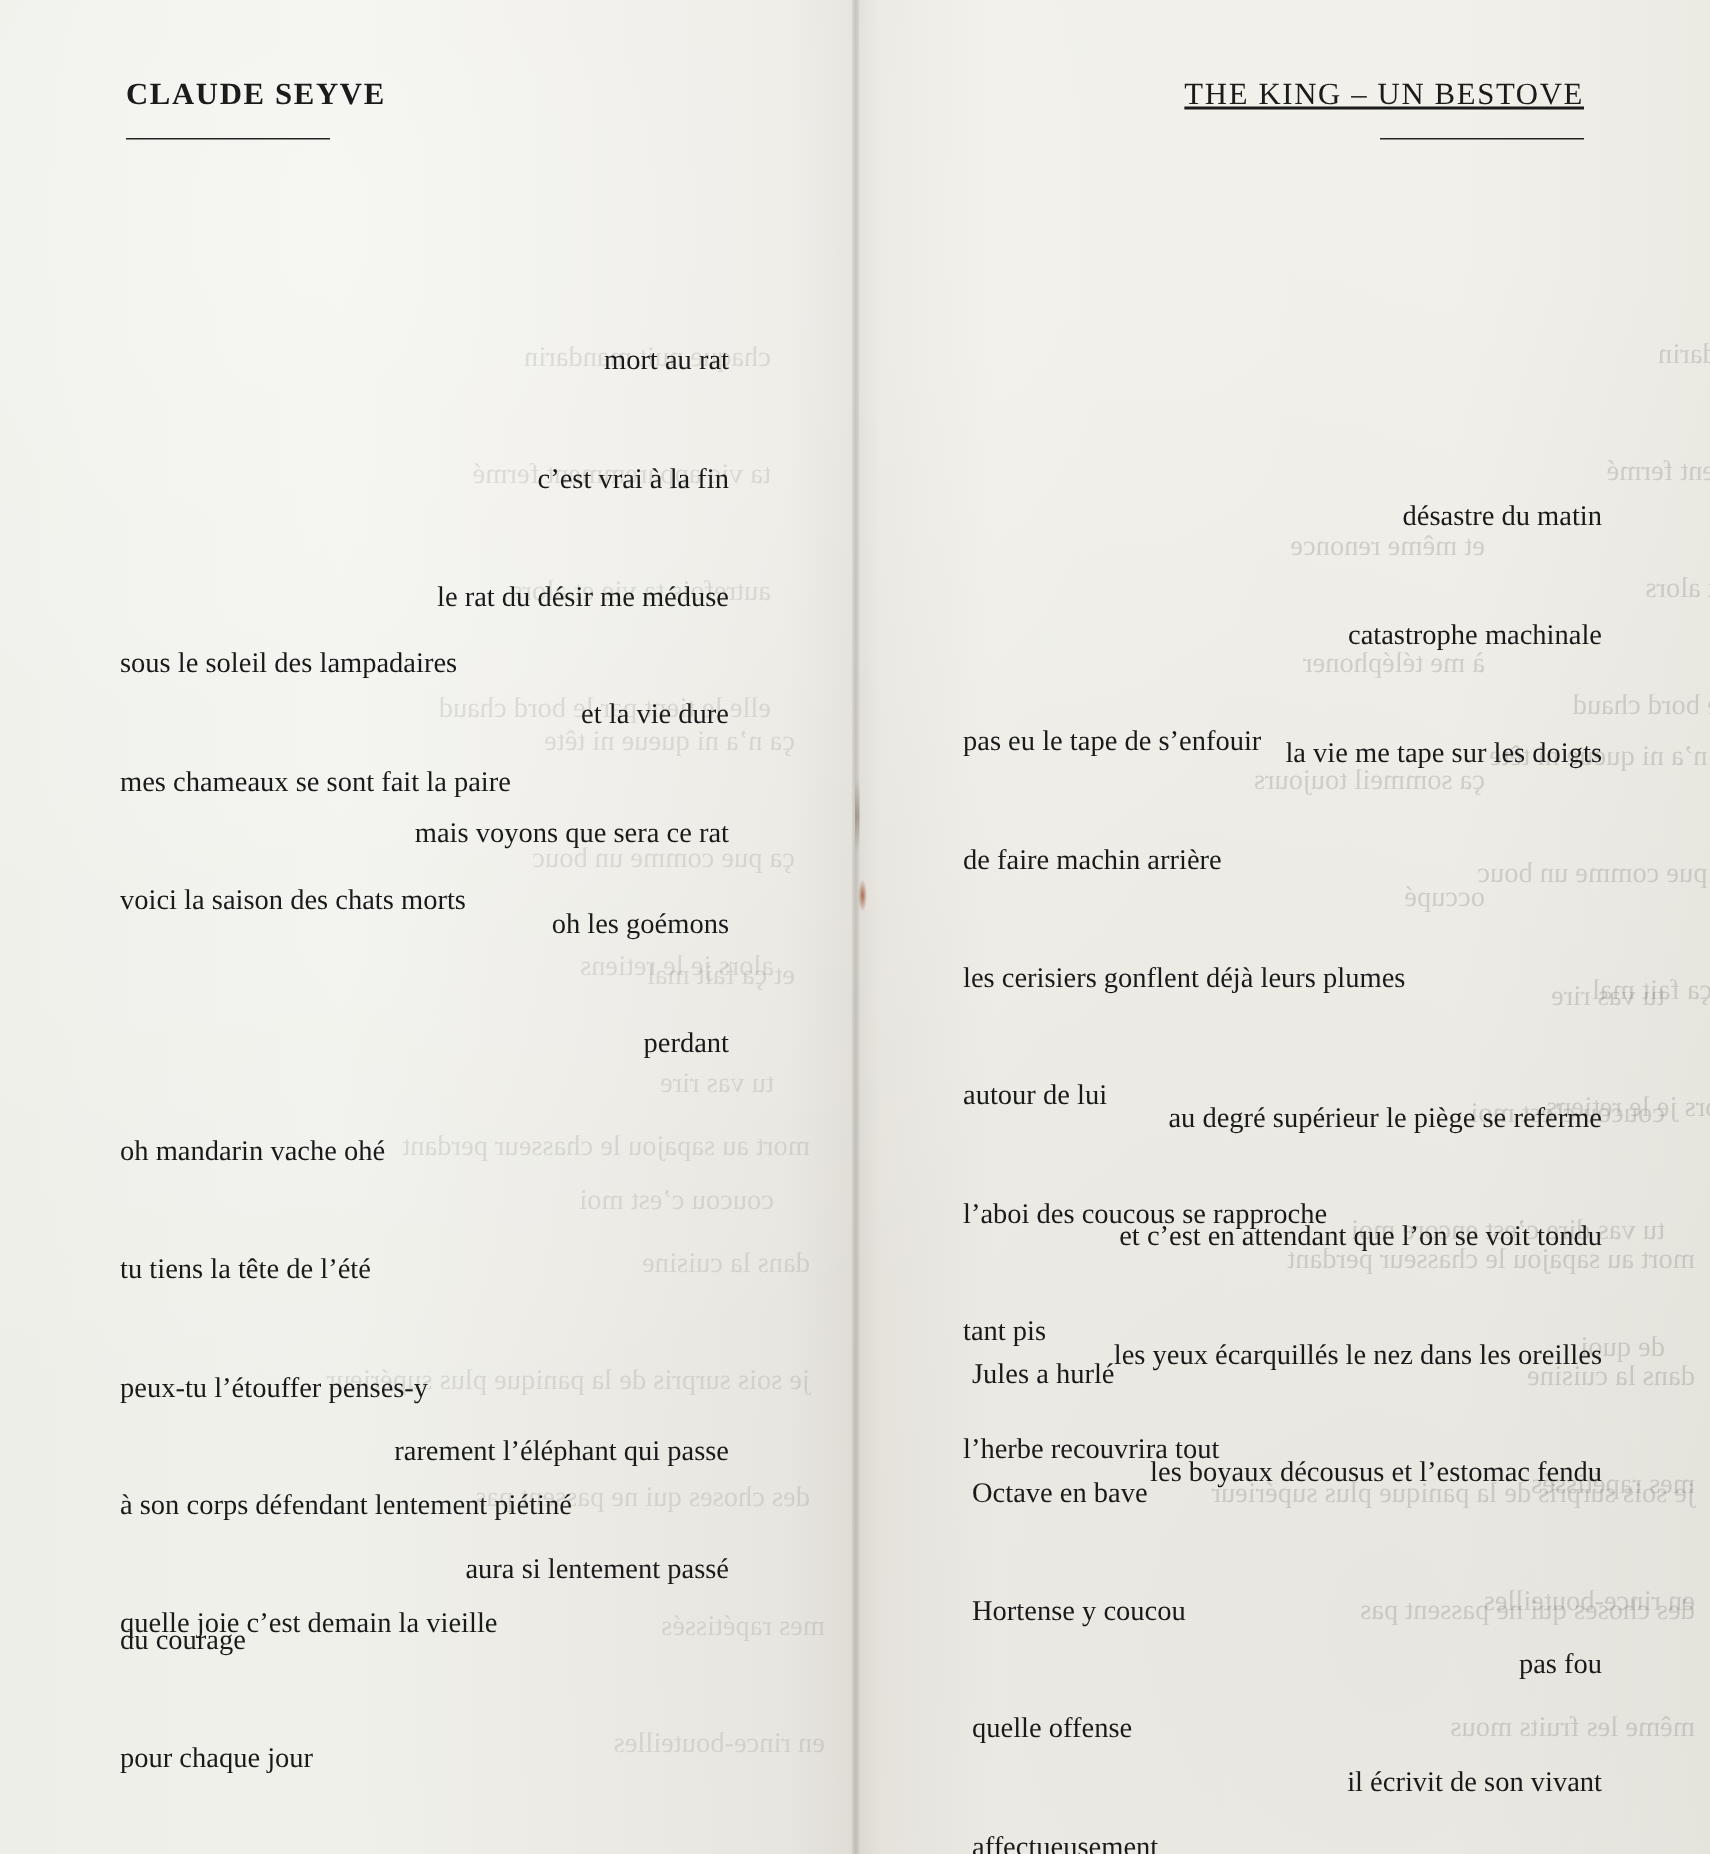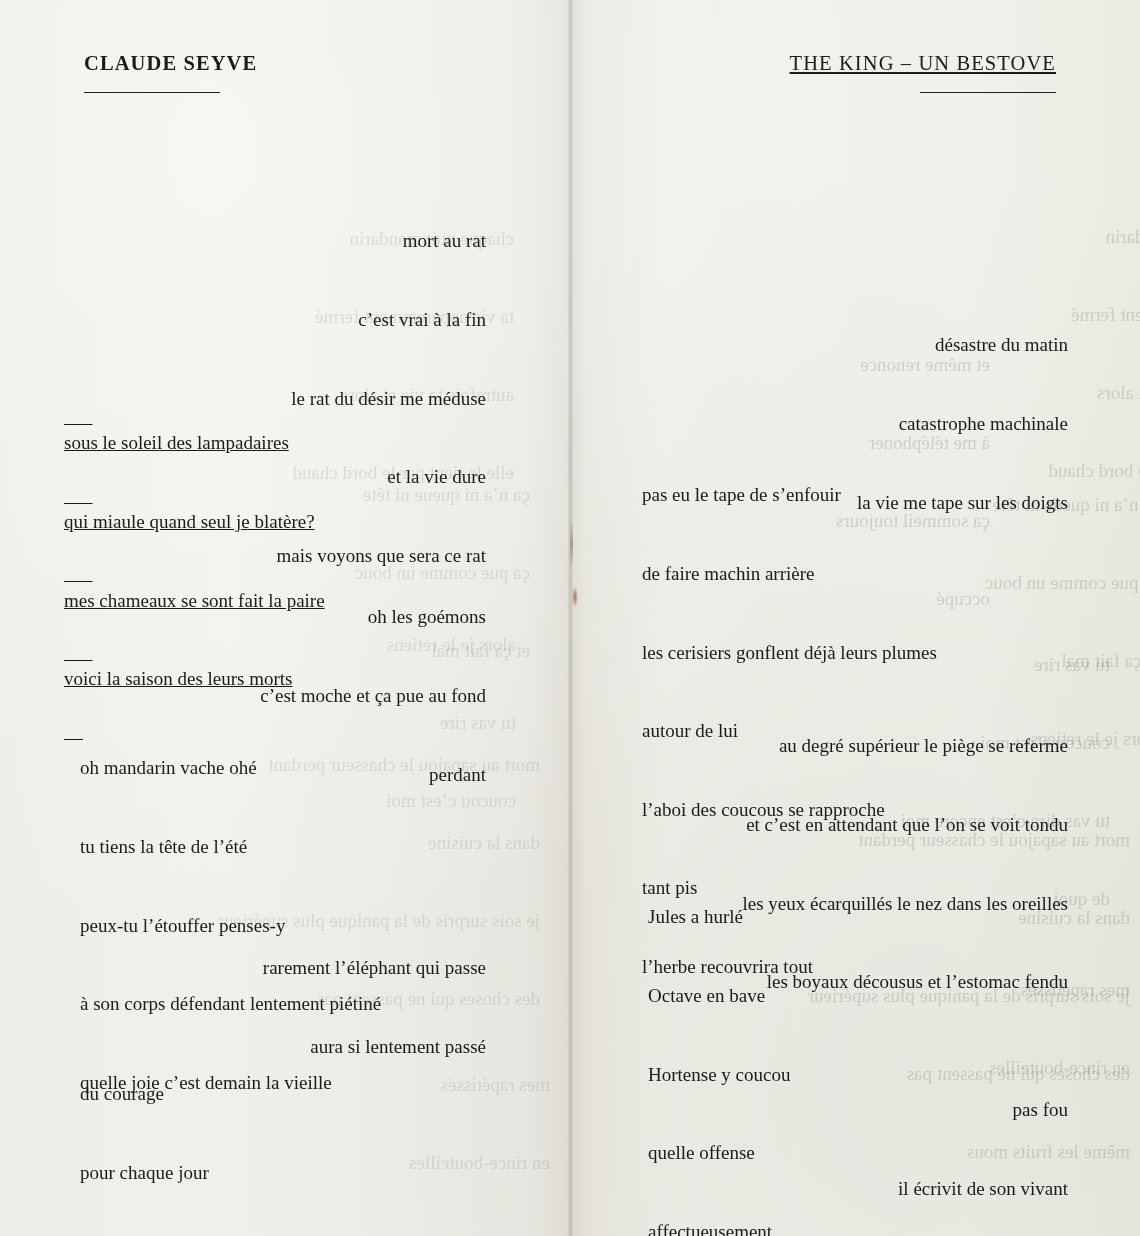"sous le soleil des lampadaires" div.stanza { left: 64px -> 80px; text-decoration: underline -> none }
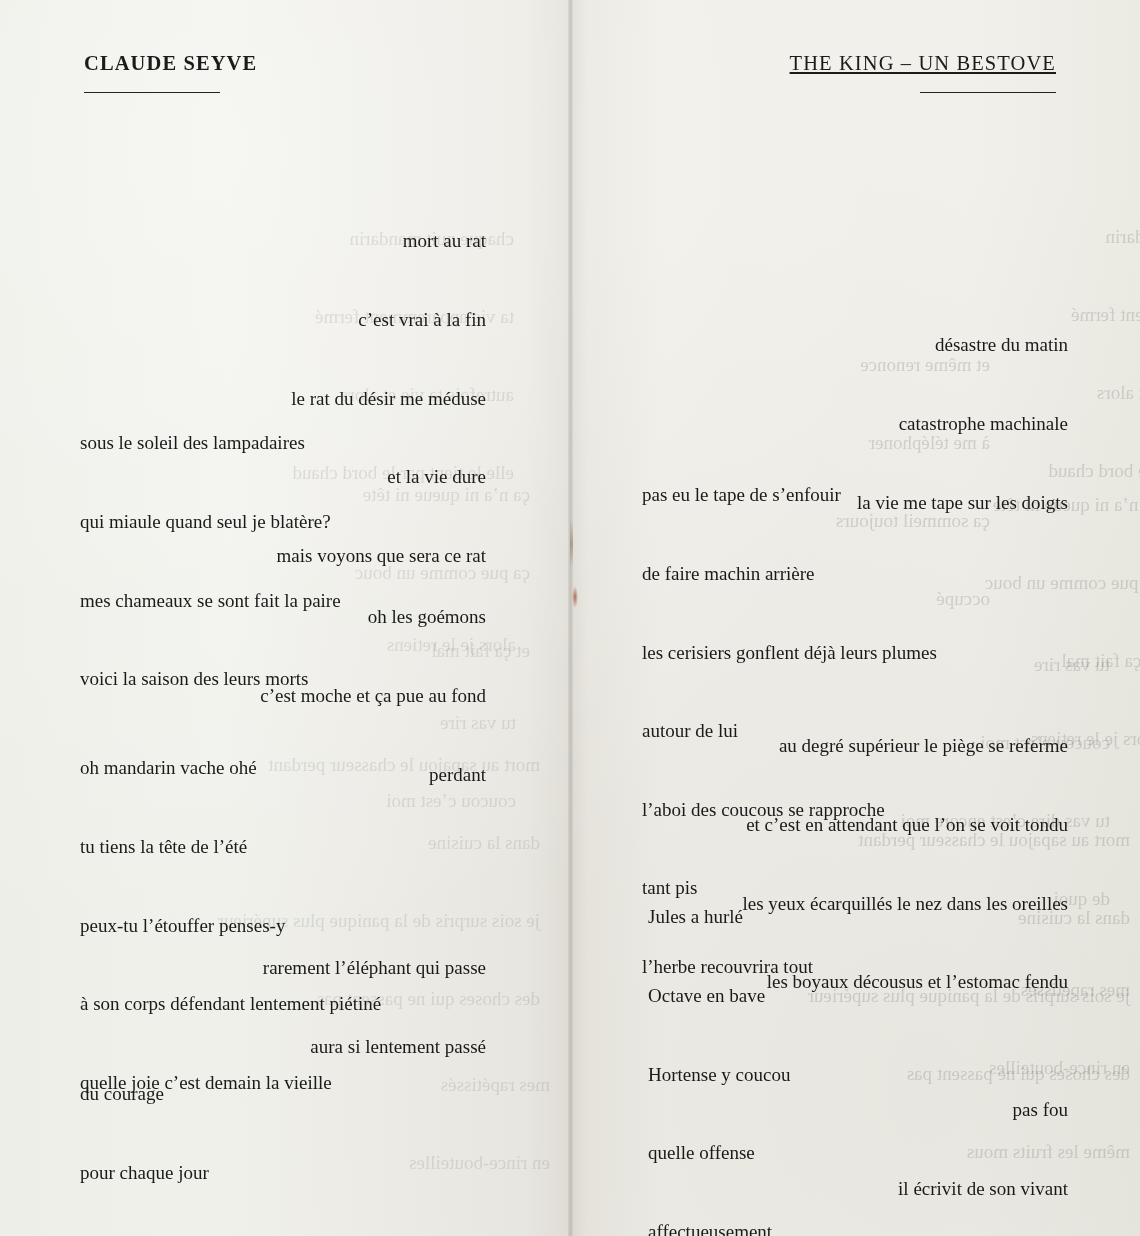"qui miaule quand seul je" span.line { html: <span>qui miaule quand seul je blatère?</span> -> none }
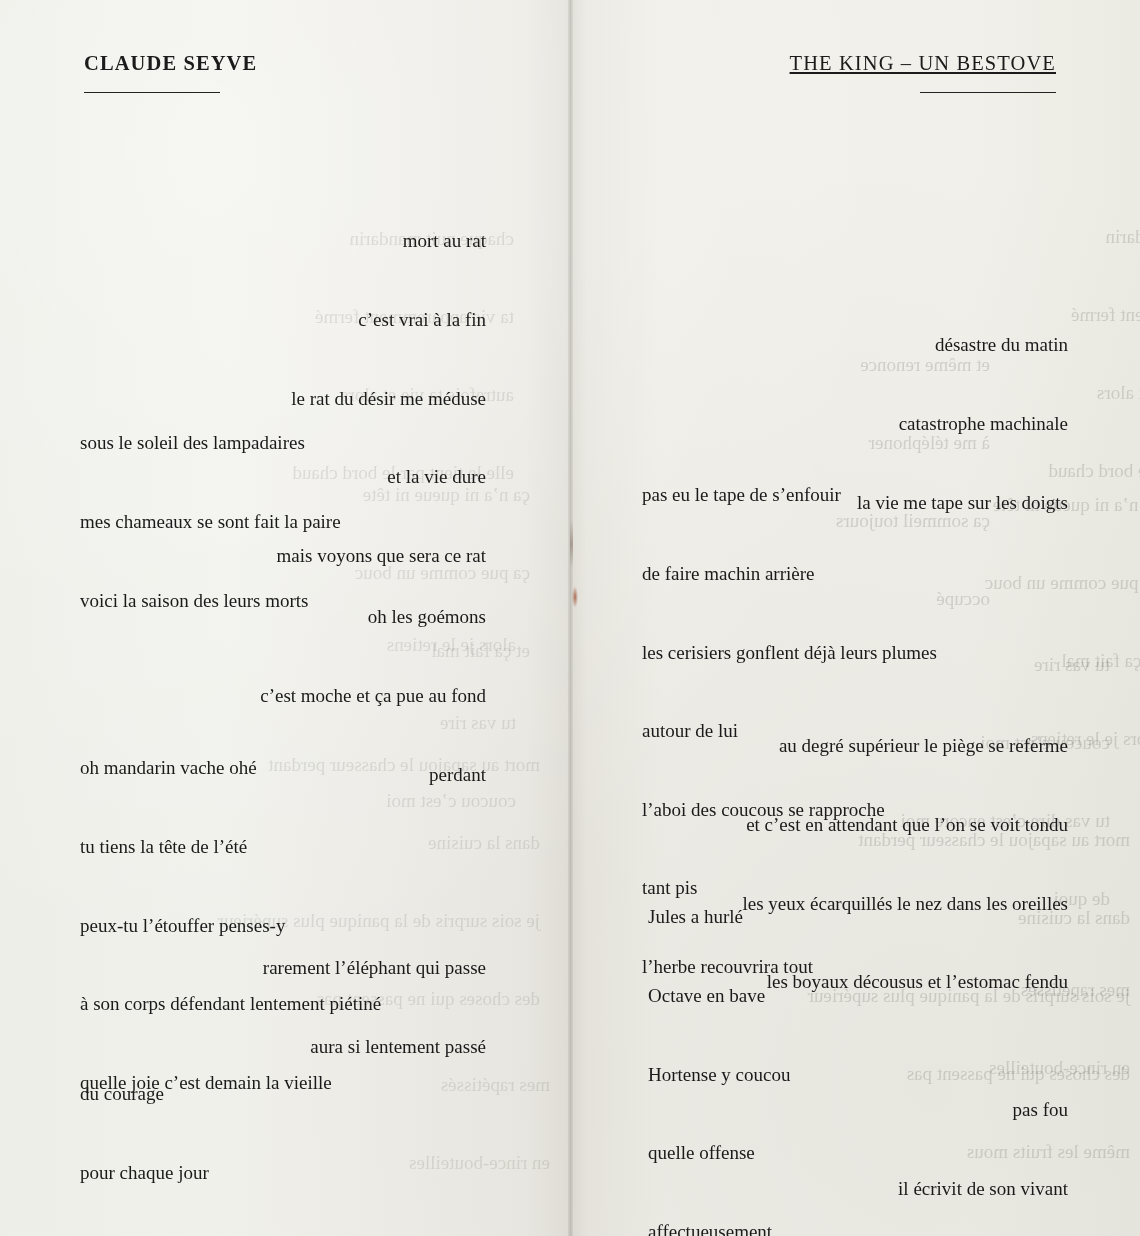"voici la saison des leurs" span.line { text: leurs -> chats }
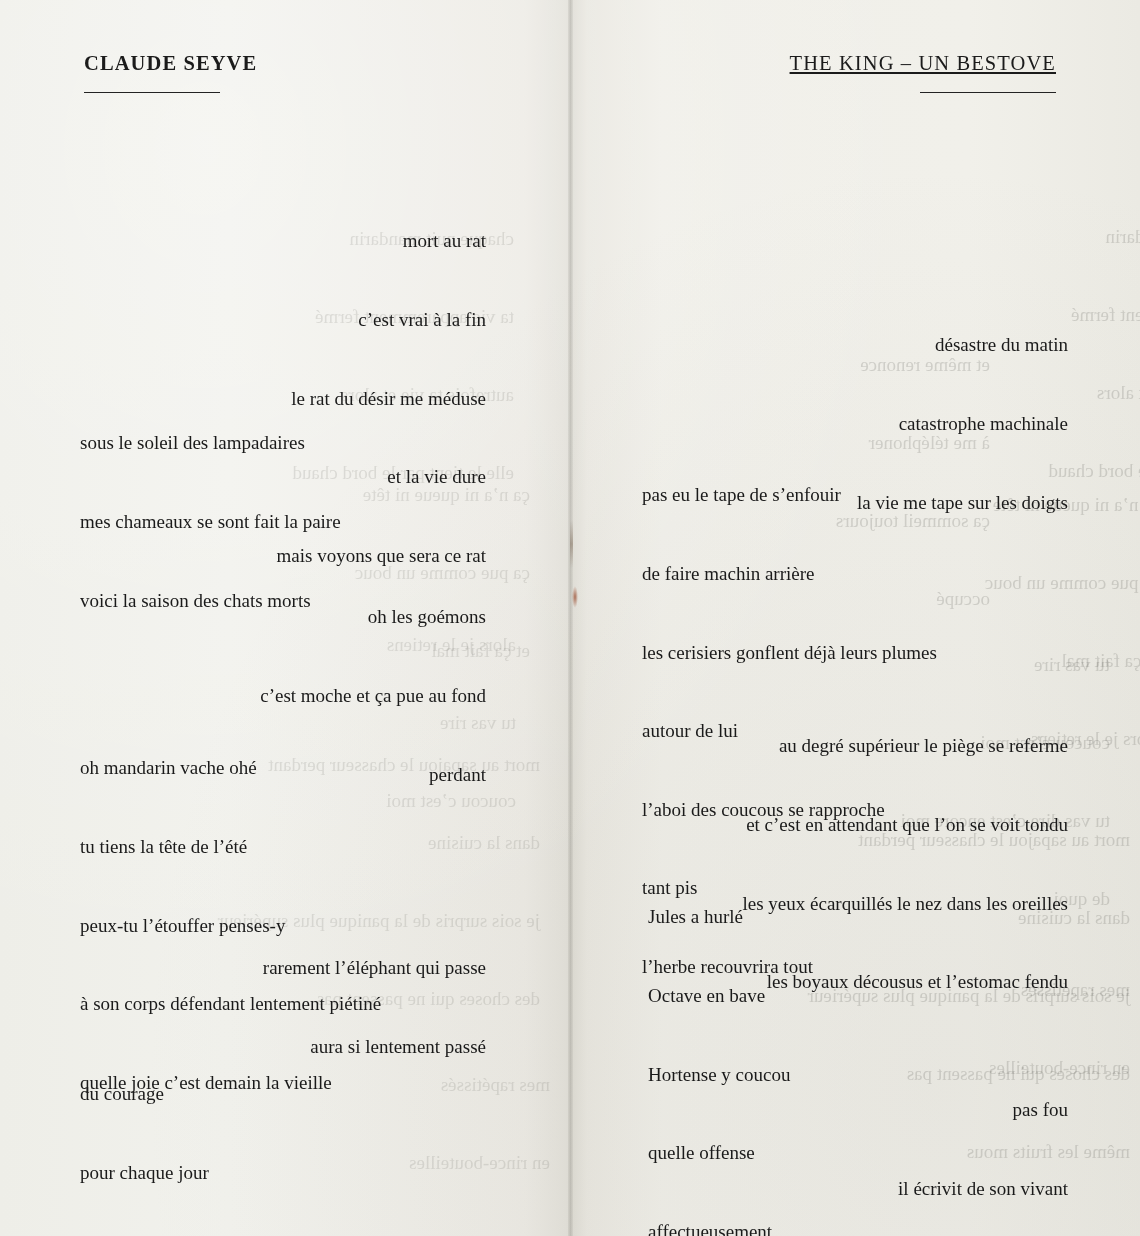"c’est moche et ça pue" span.line { html: <span>c’est moche et ça pue au fond</span> -> none }
